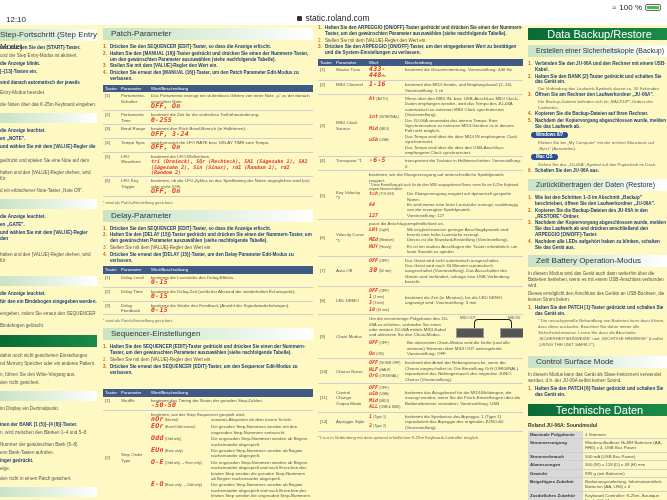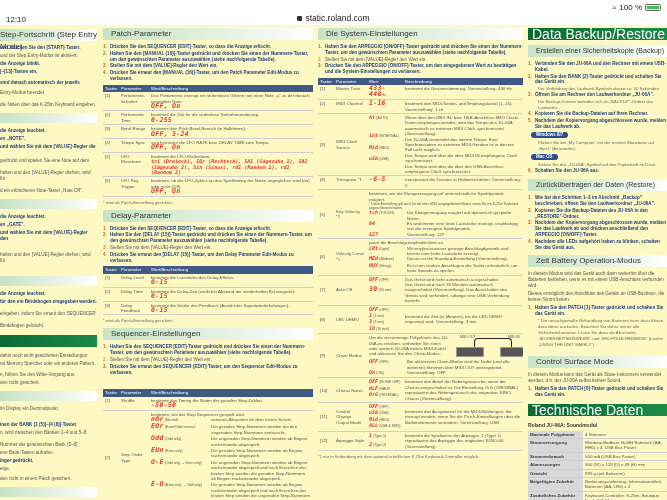"Die System-Einstellungen" div.hgrad { html: <div>Die System-Einstellungen</div> -> none }
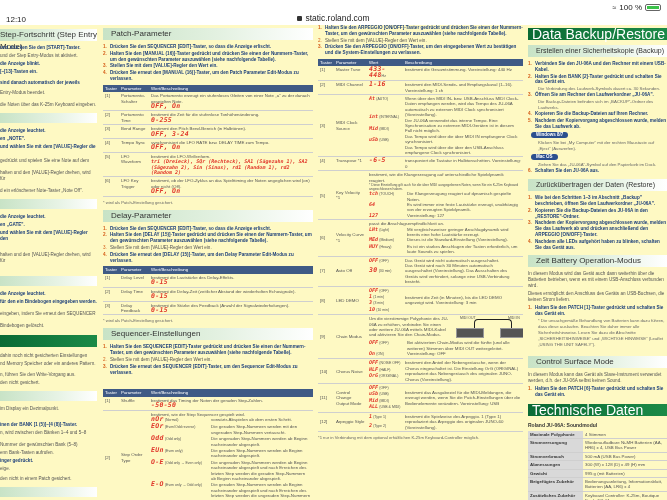"Data Backup/Restore" .hgreen { font-size: 14px -> 11px; text-align: none -> center }
